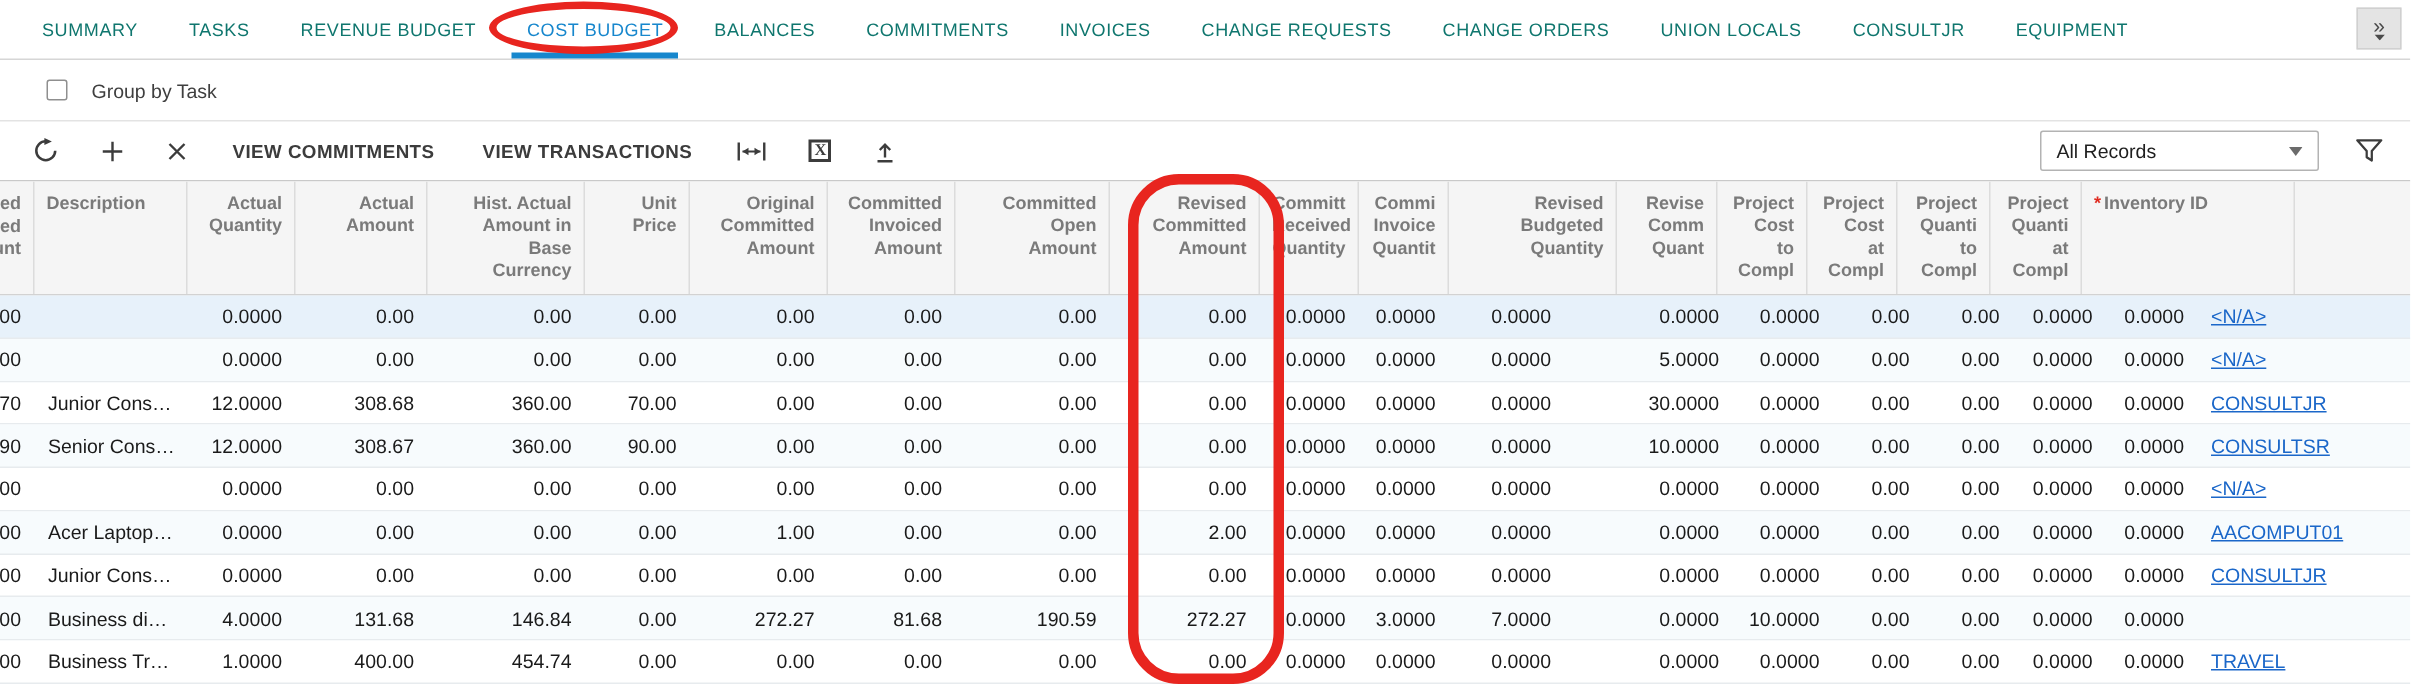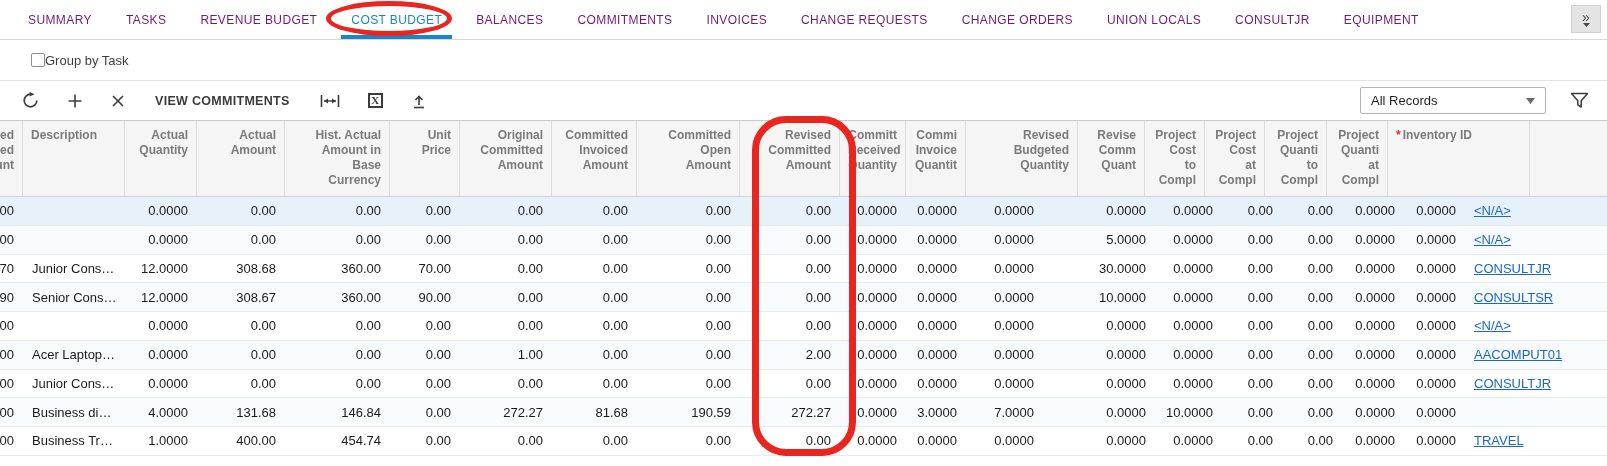"SUMMARY" .tab { color: #701a75 -> #0f766e }
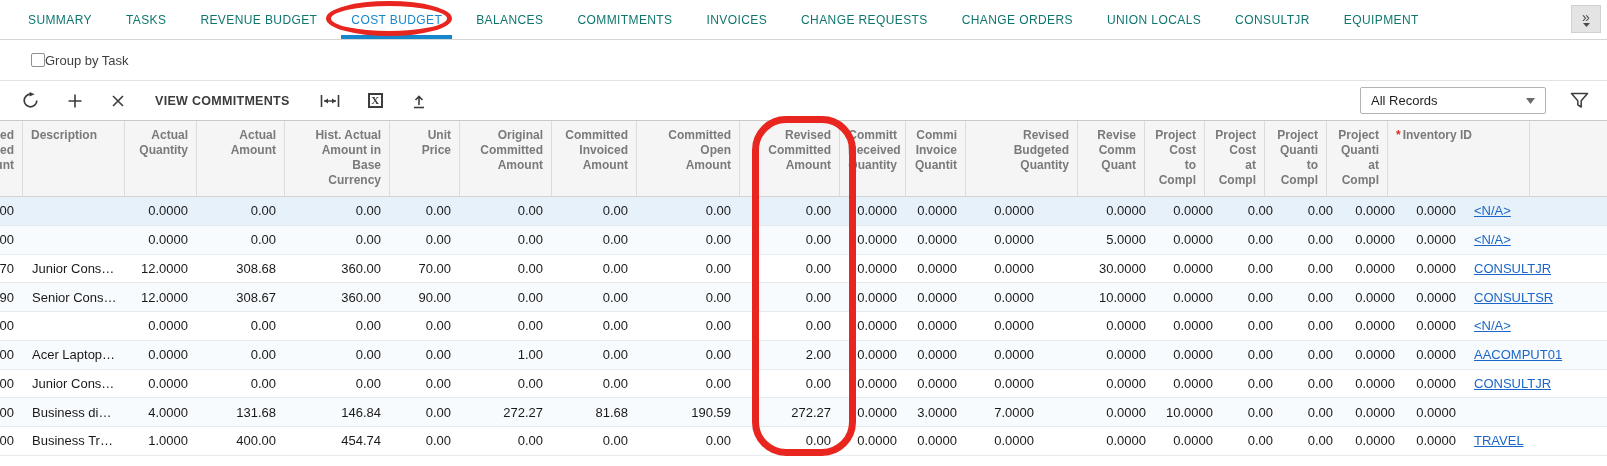"Group by Task" .groupbar { gap: 0 -> 16px }
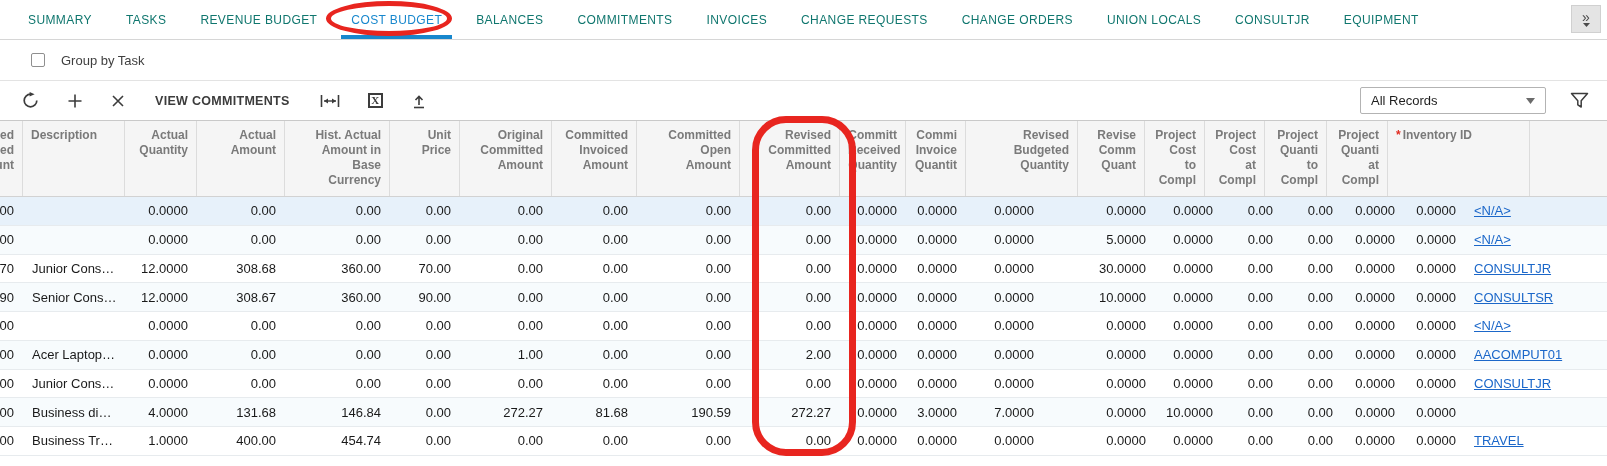"VIEW TRANSACTIONS" div.tb-btn { html: none -> <div>VIEW TRANSACTIONS</div> }
